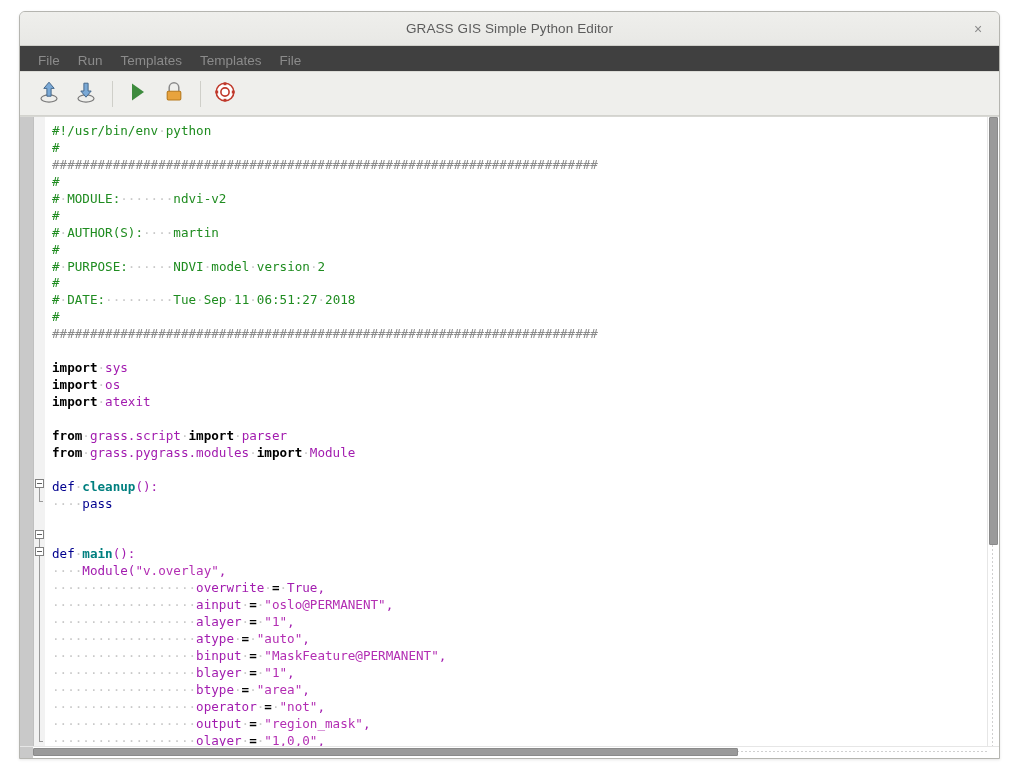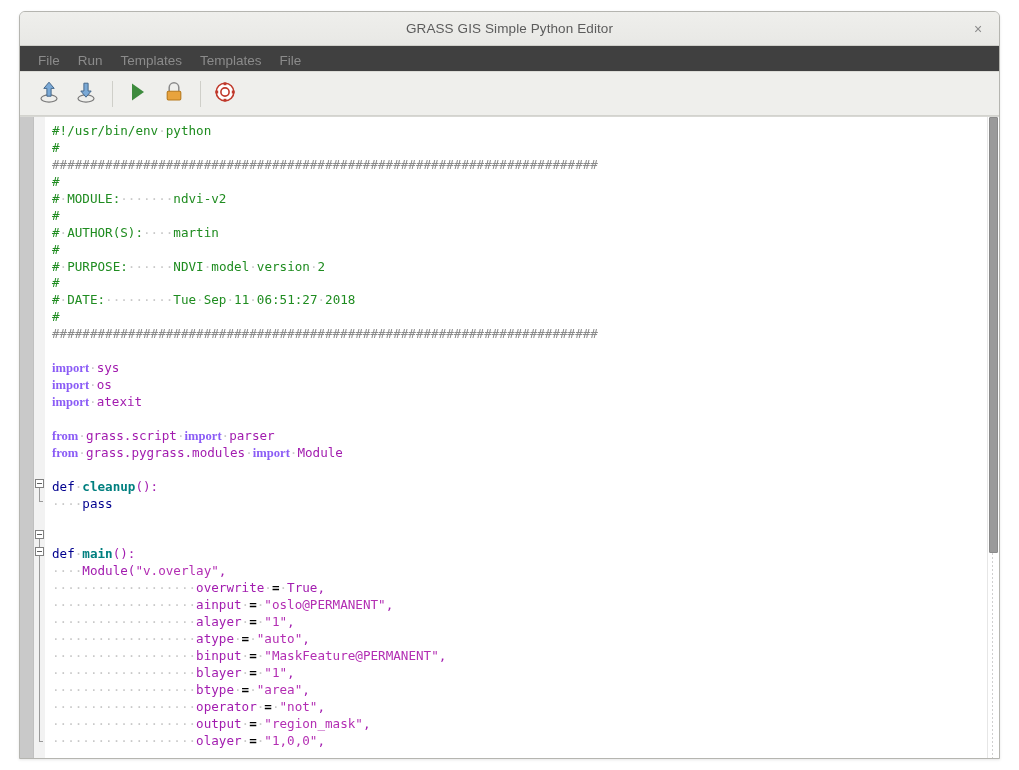"#!/usr/bin/env·python" .editor-wrap { flex-direction: row -> column }
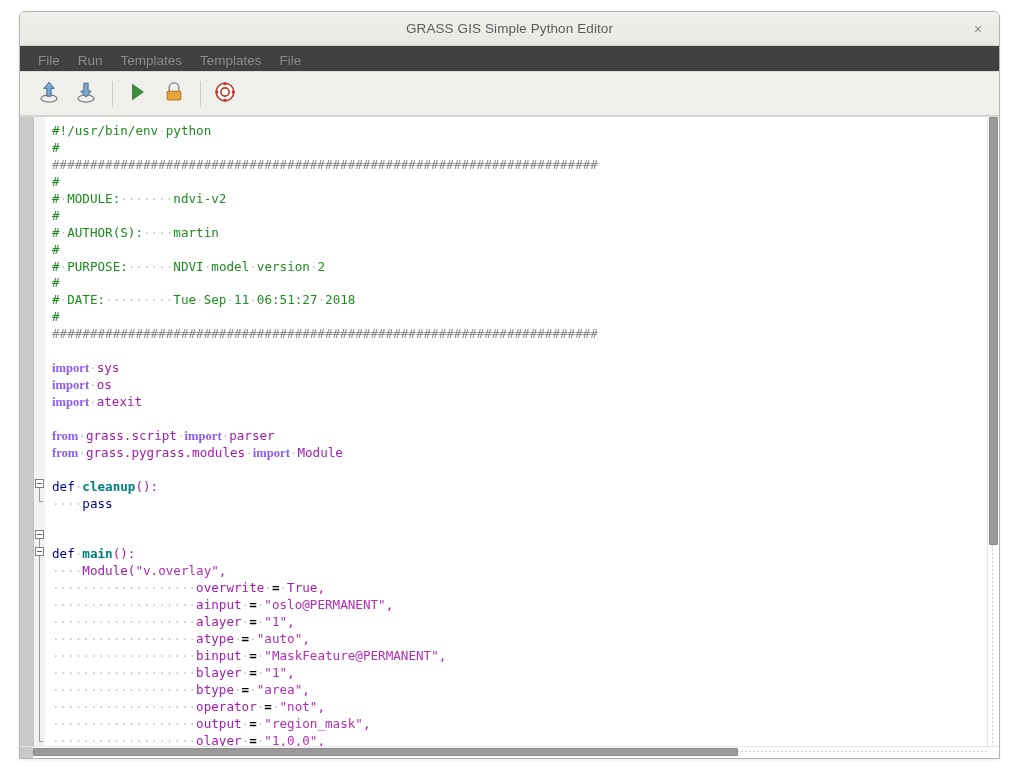"import" .kw2 { color: #8b5cf6 -> #000000; font-family: Liberation Serif, serif -> none }
